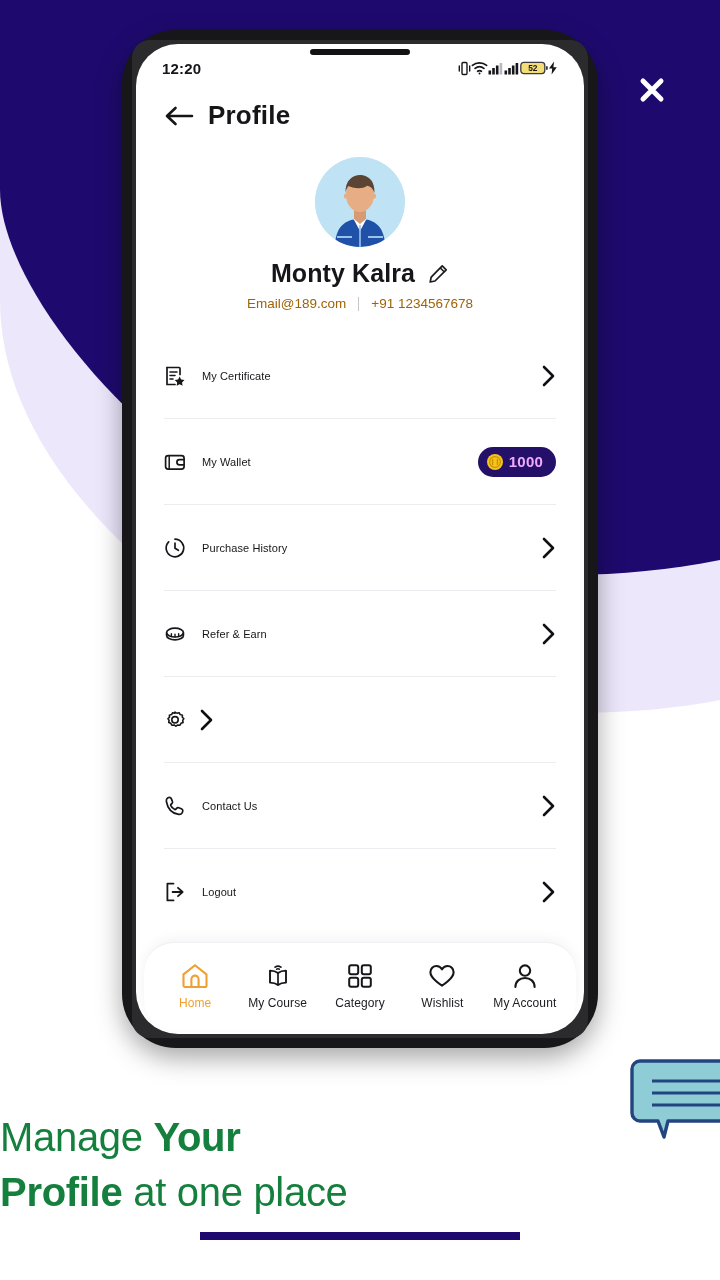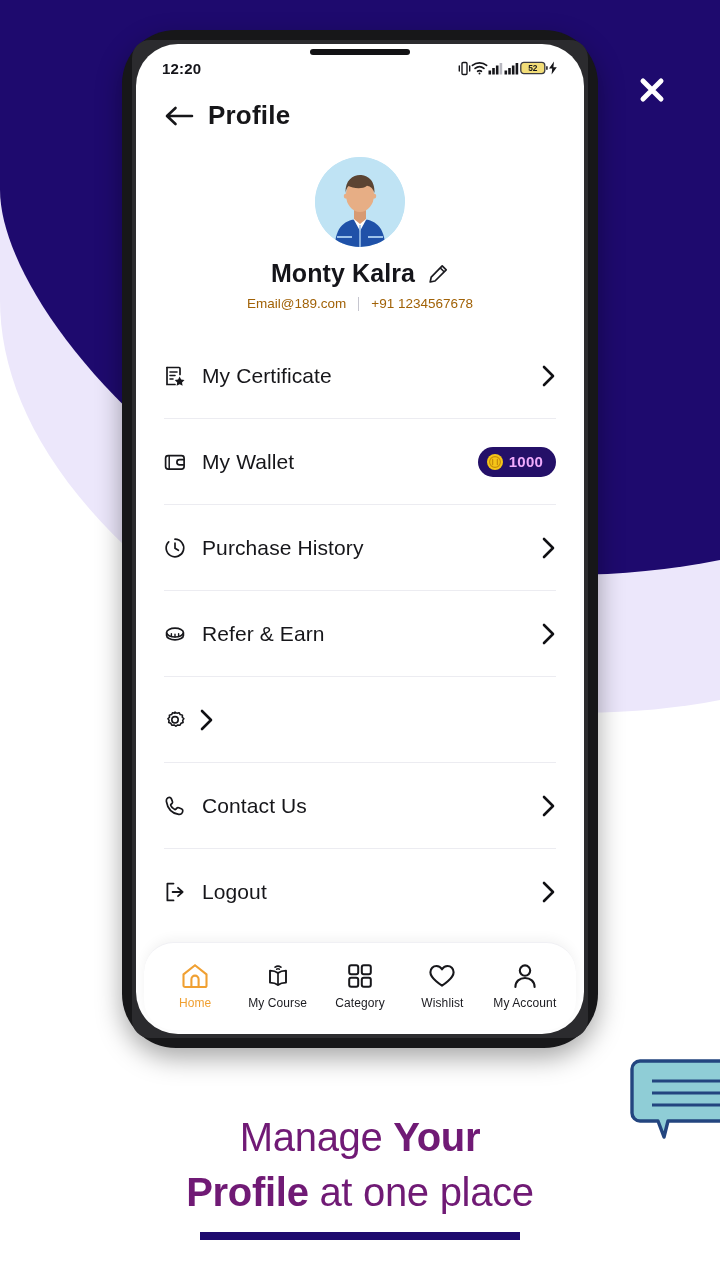"My Certificate" .menu-label { font-size: 21px -> 11px }
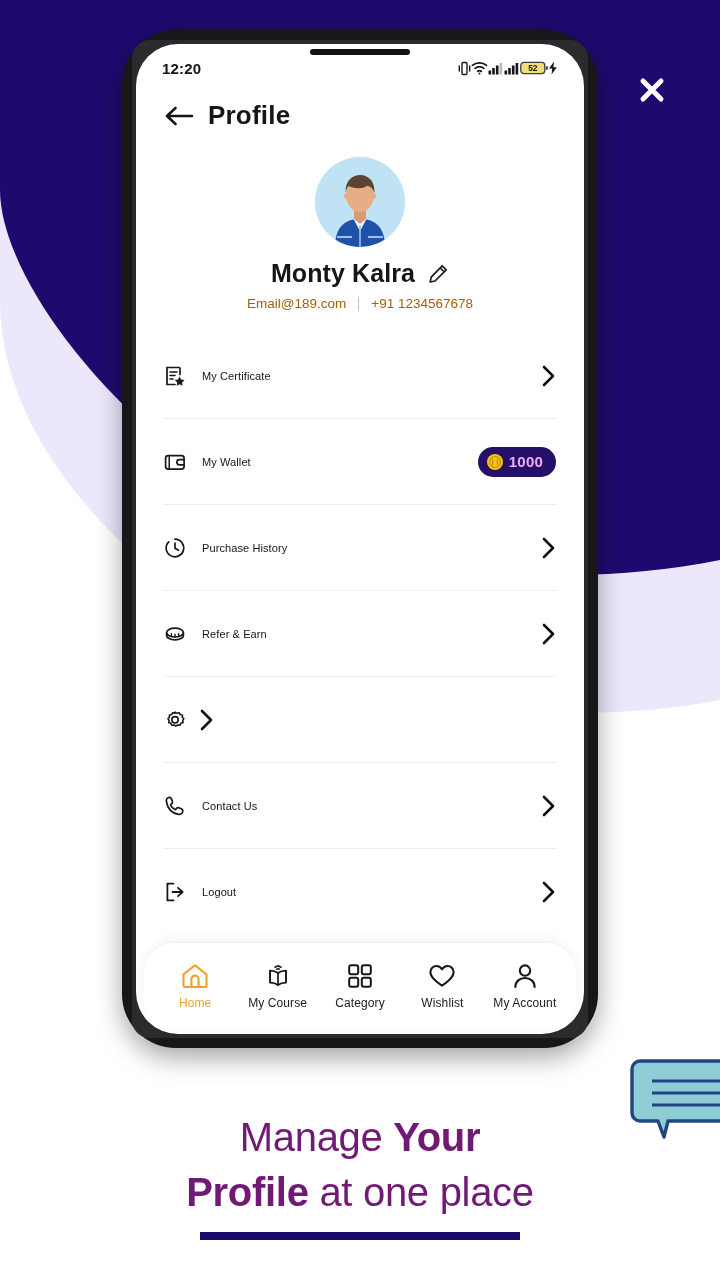"Home" .bottomnav { justify-content: center -> flex-start }
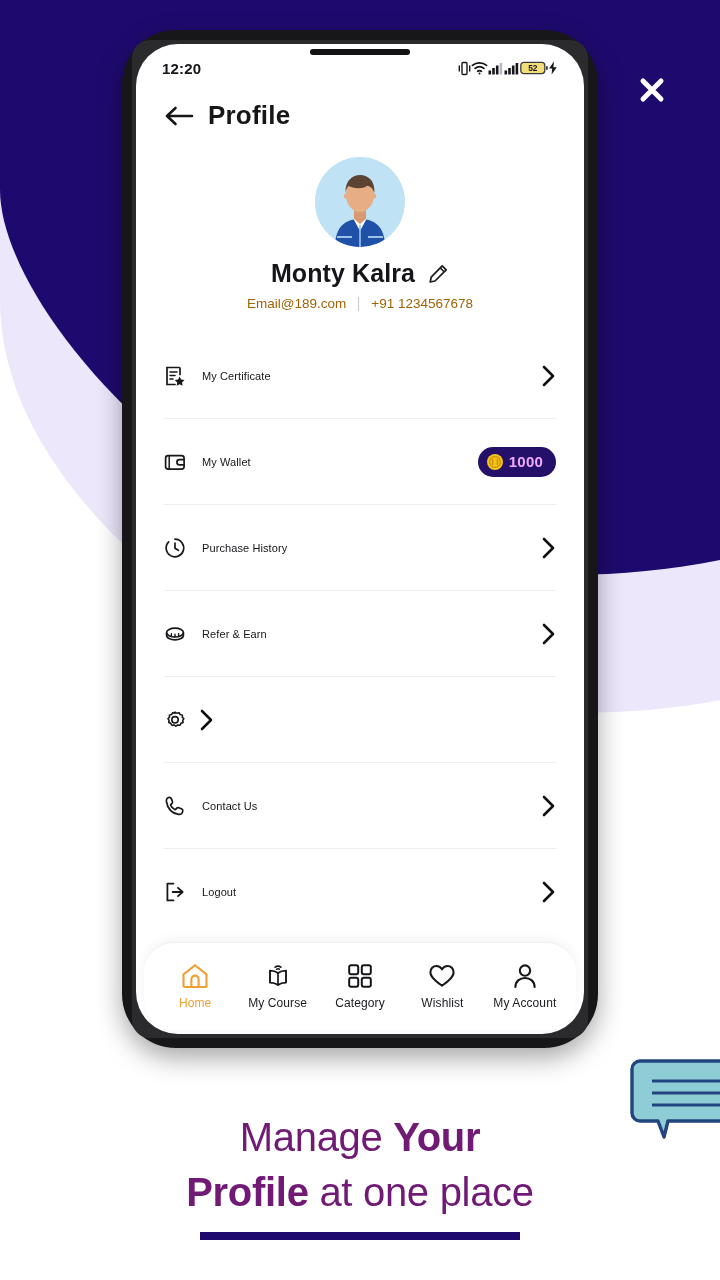"Manage Your" .caption { color: #701a75 -> #15803d; text-align: center -> none }
